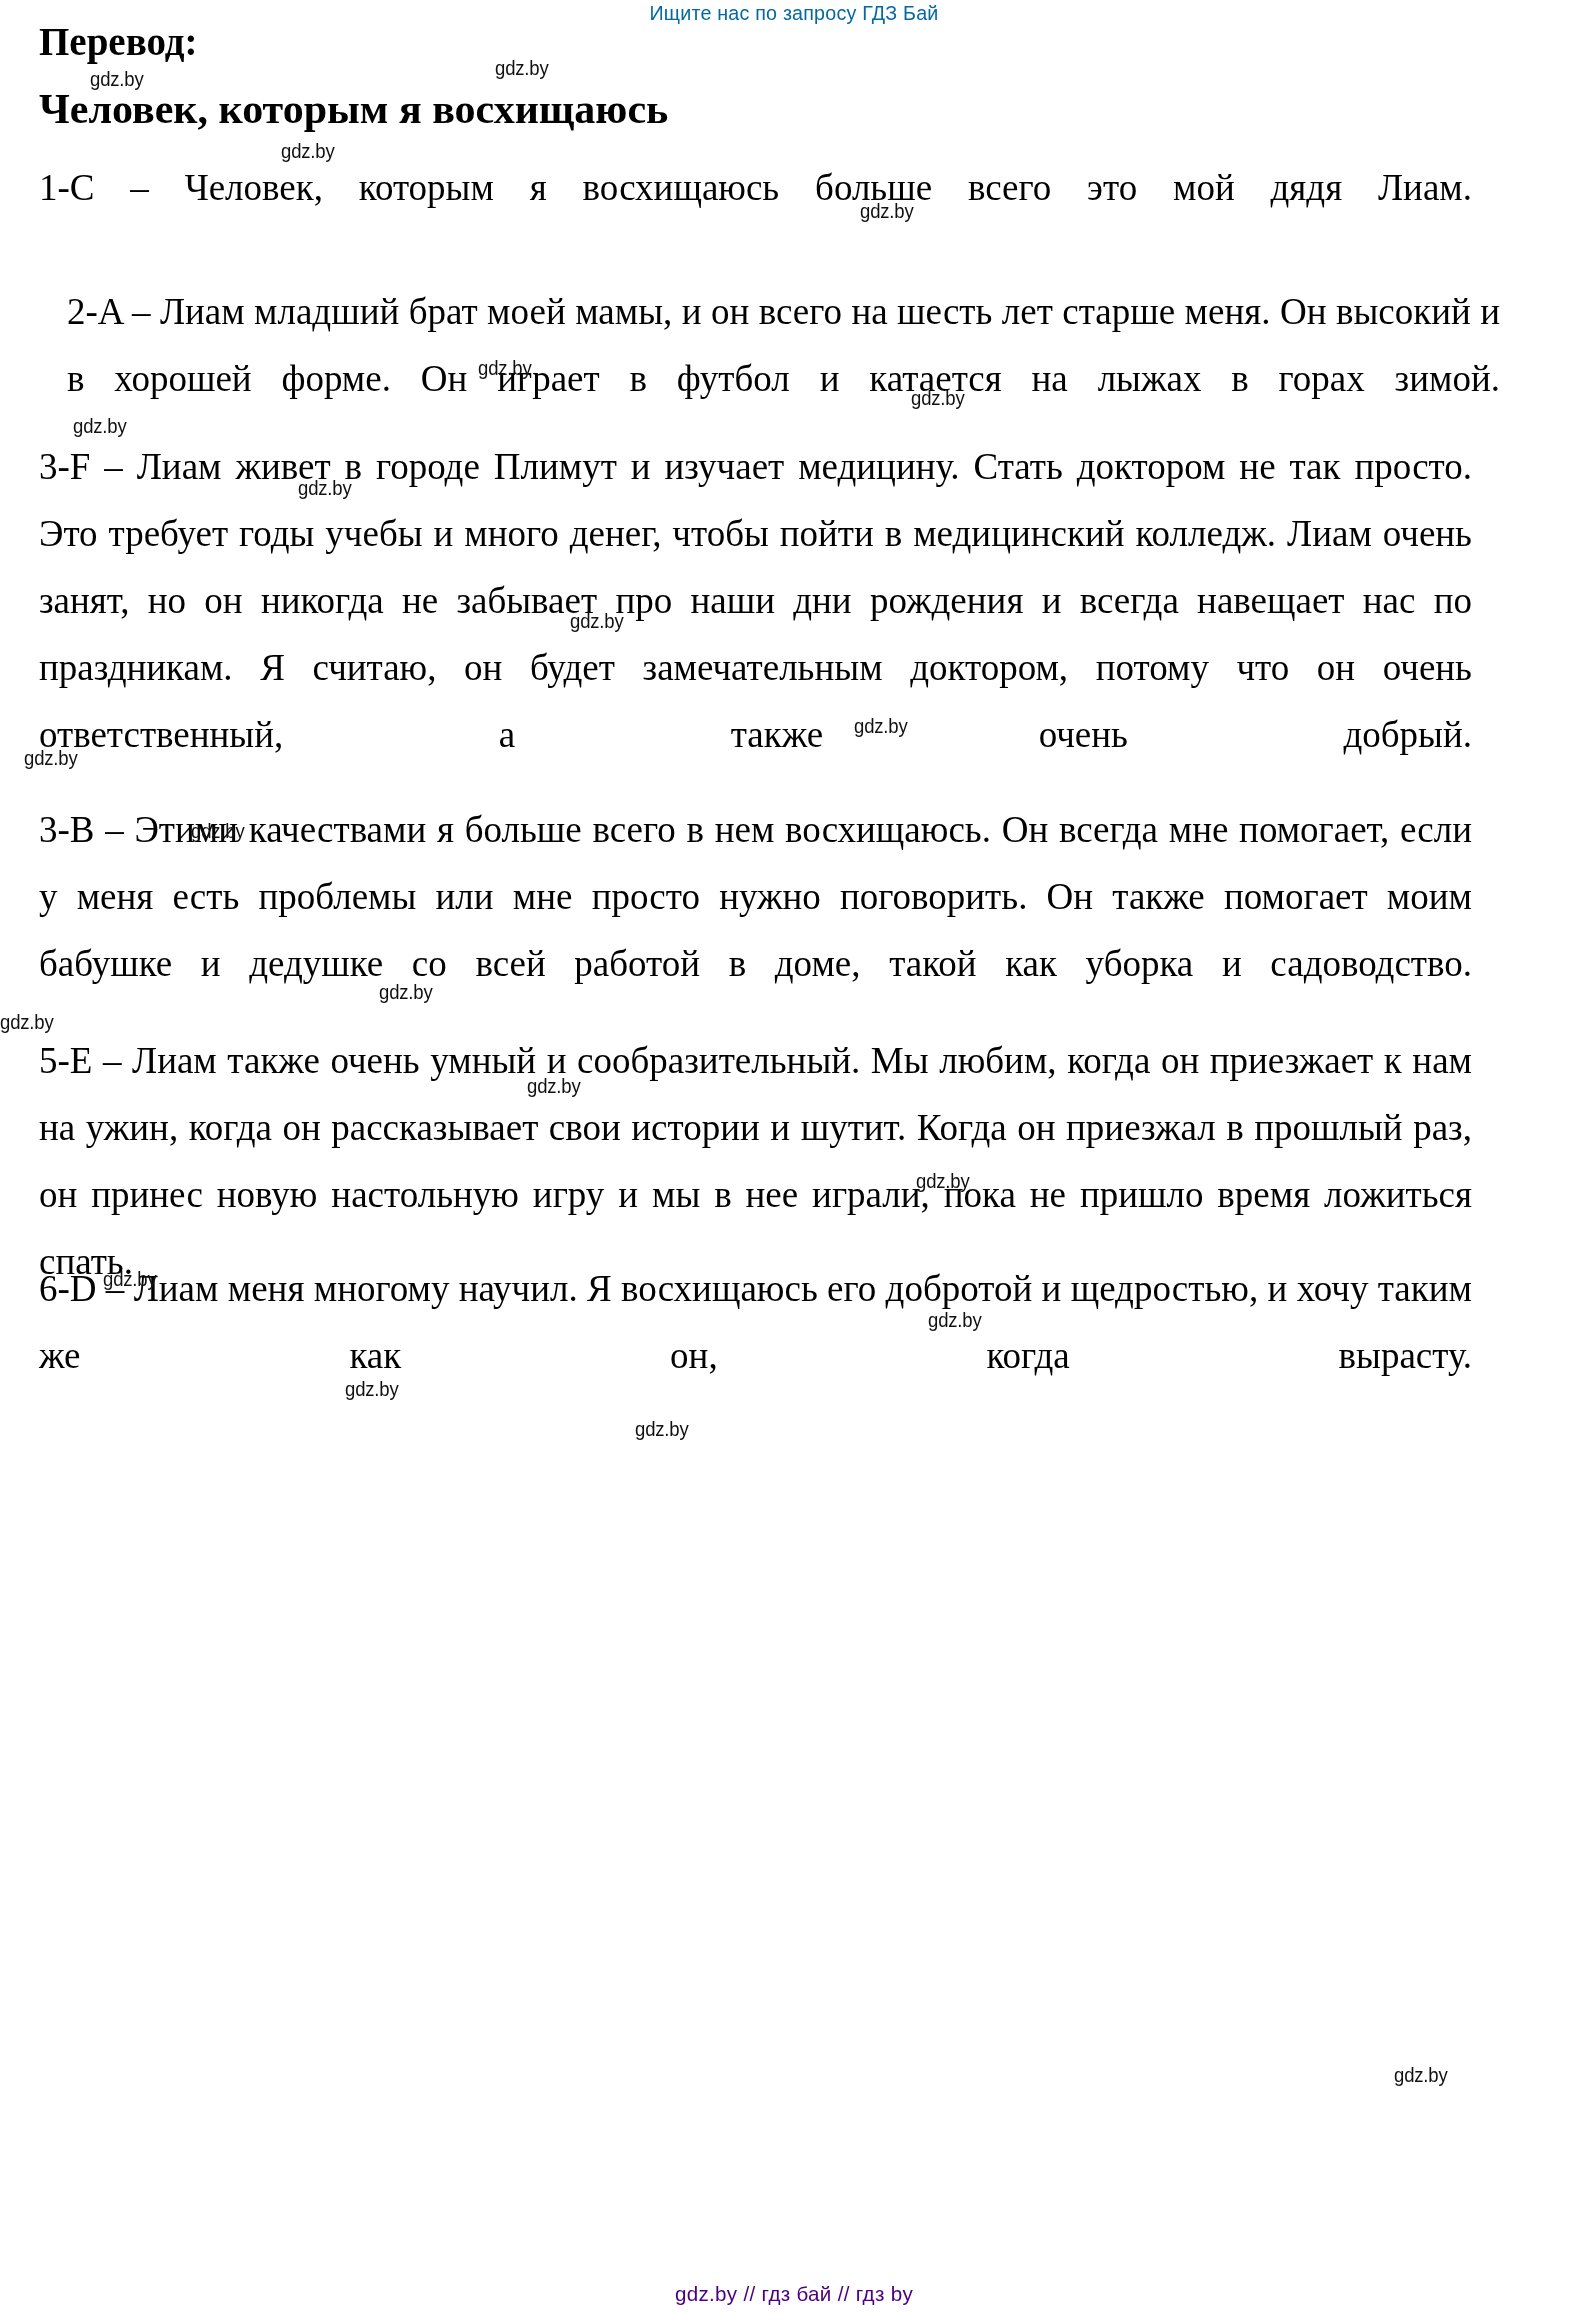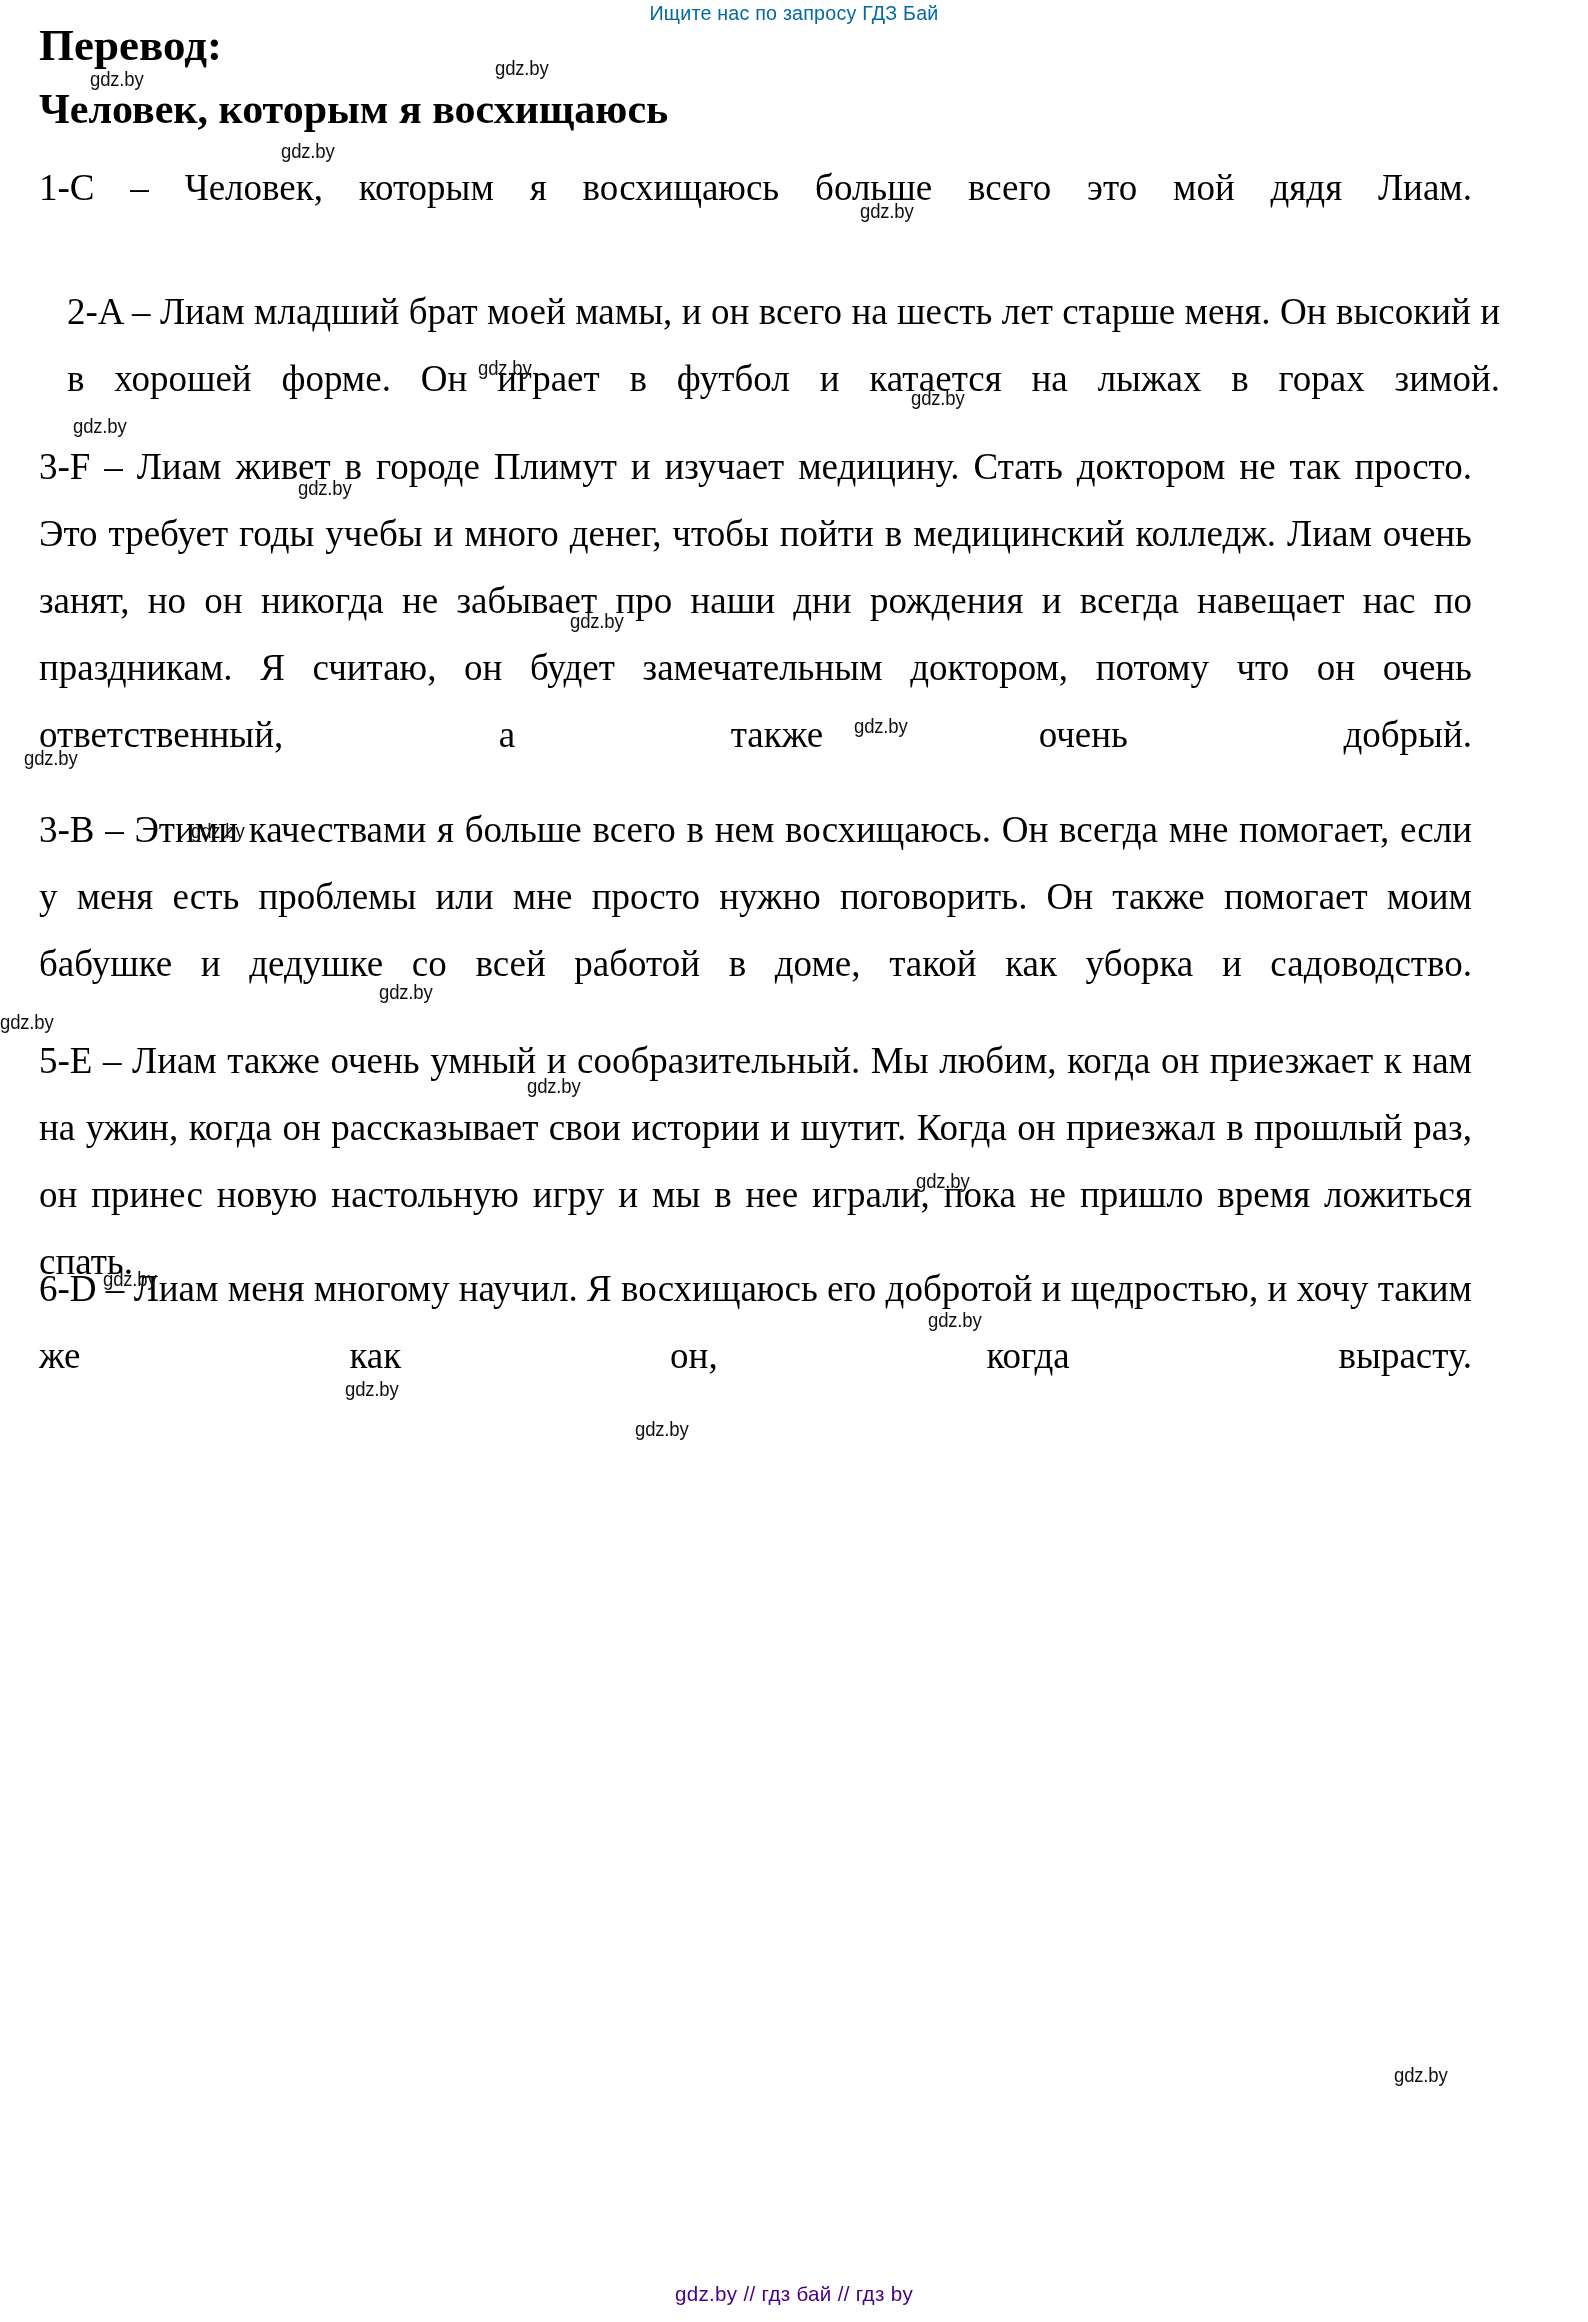"Перевод:" .label-perevod { font-size: 45px -> 39px }
